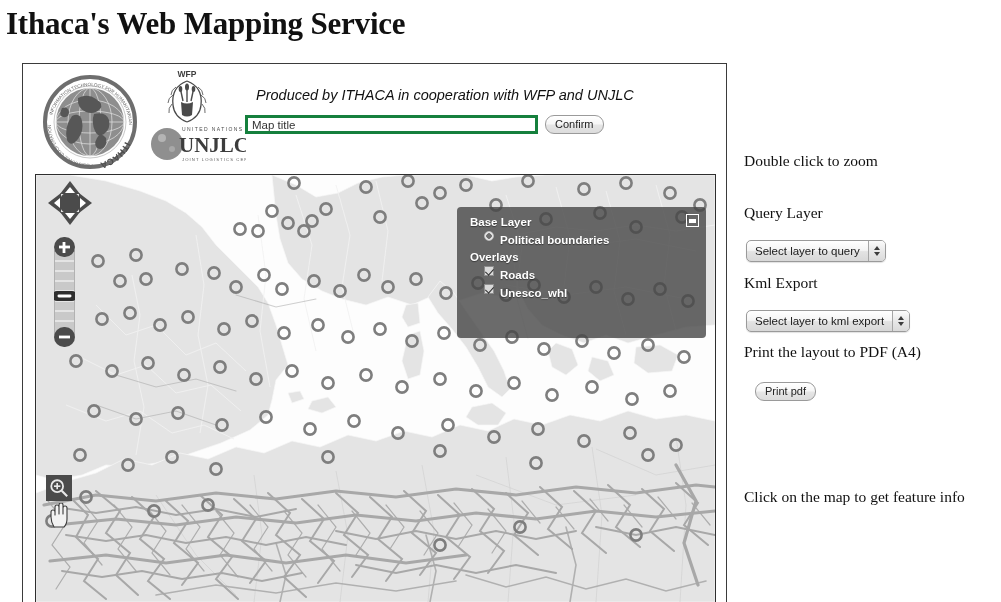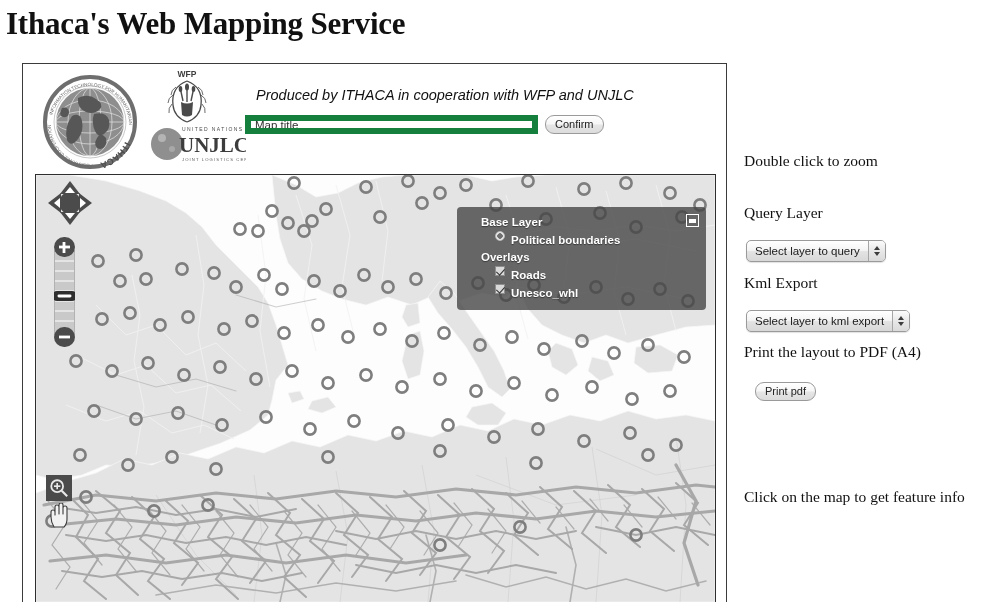"Map title" .map-title-input { border: 6px solid #15803d -> 3px solid #15803d }
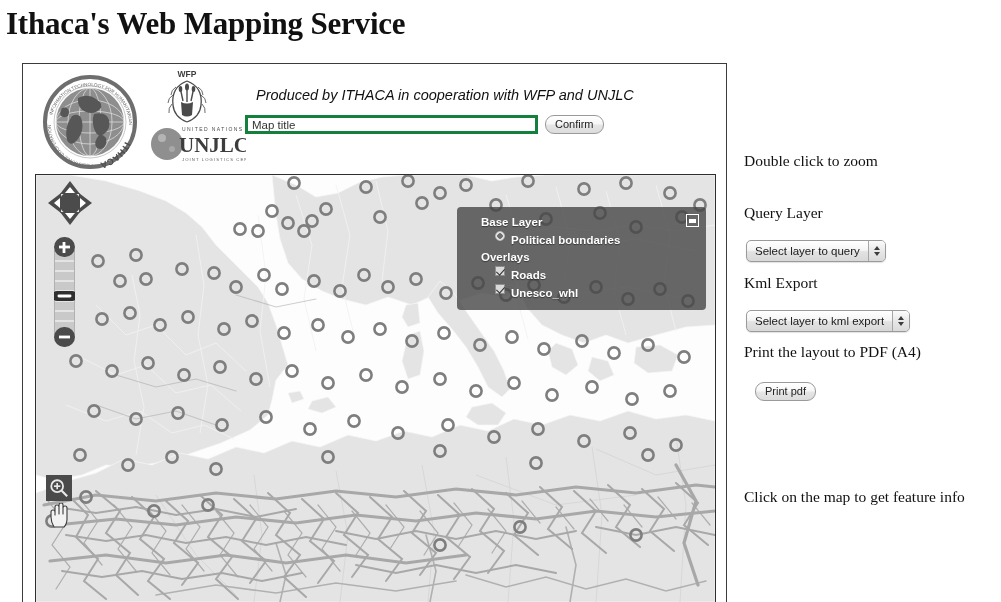"Base Layer" .layer-switcher { height: 103px -> 131px; padding: 7px 0 0 24px -> 7px 0 0 13px }
